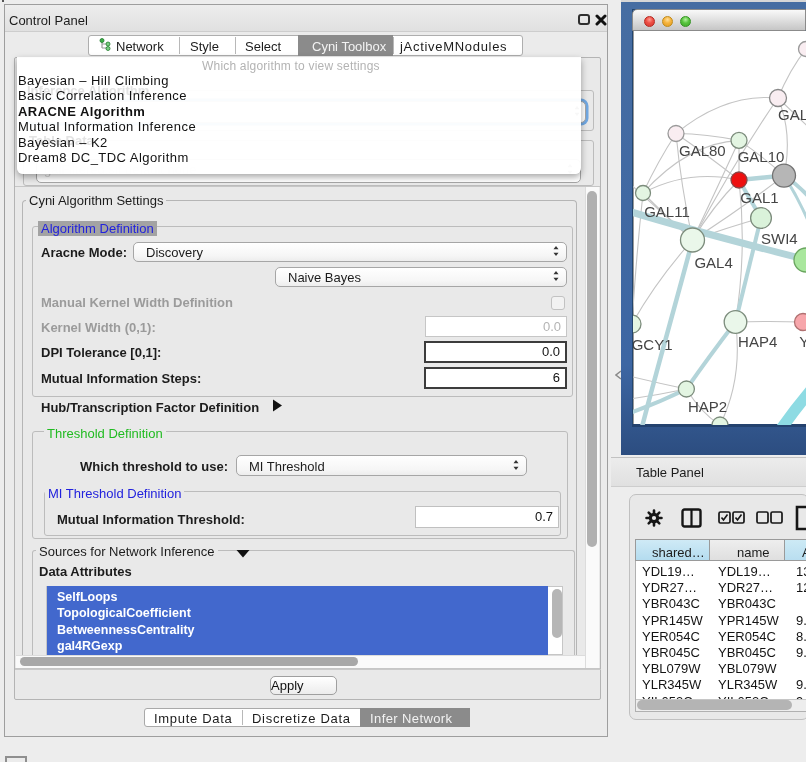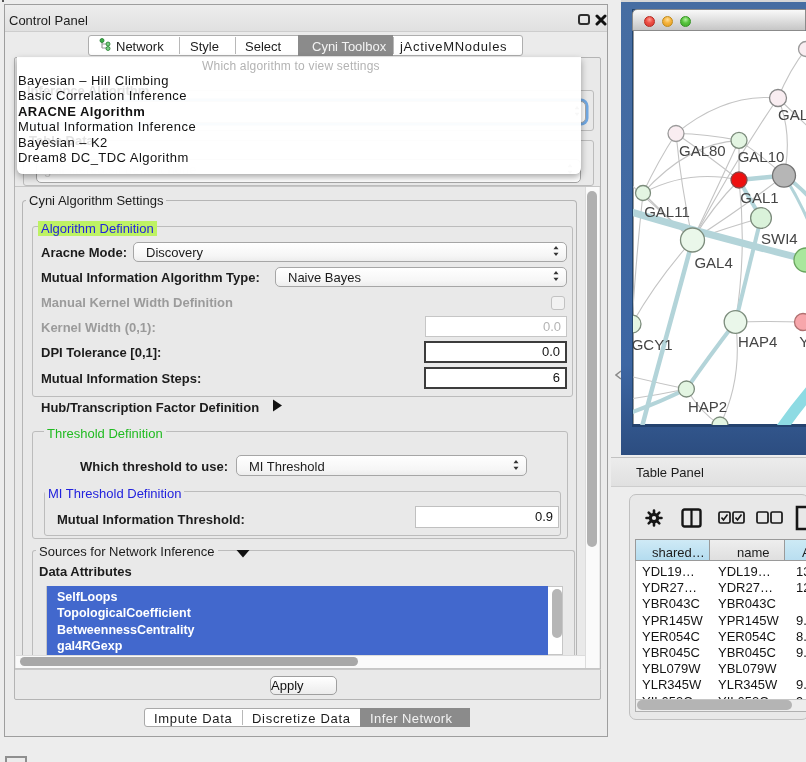"Algorithm Definition" div.abs { background: #bef264 -> #a3a3a3 }
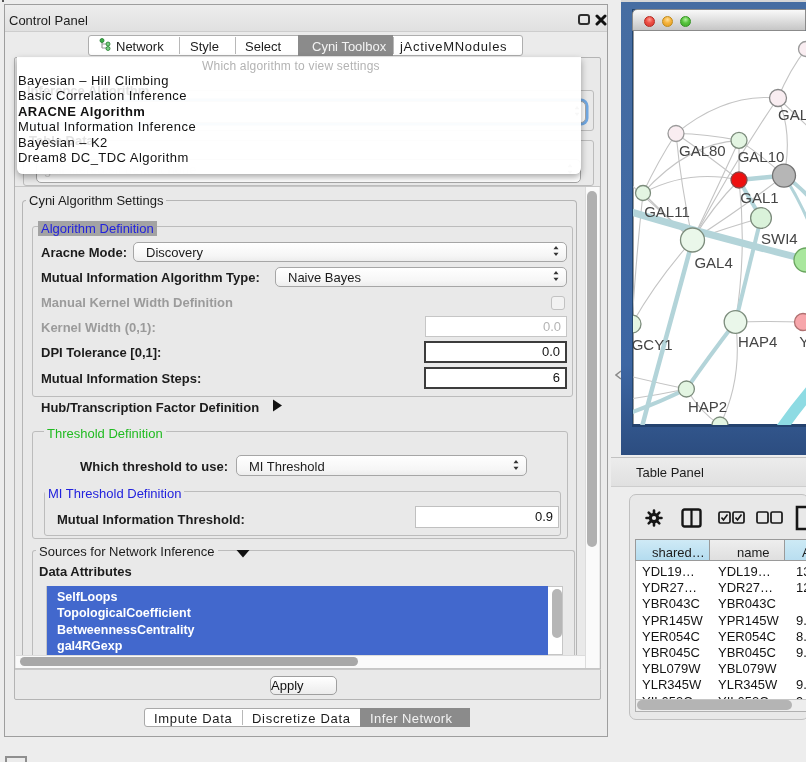"Mutual Information Algorithm Type:" div.abs { html: <div>Mutual Information Algorithm Type:</div> -> none }
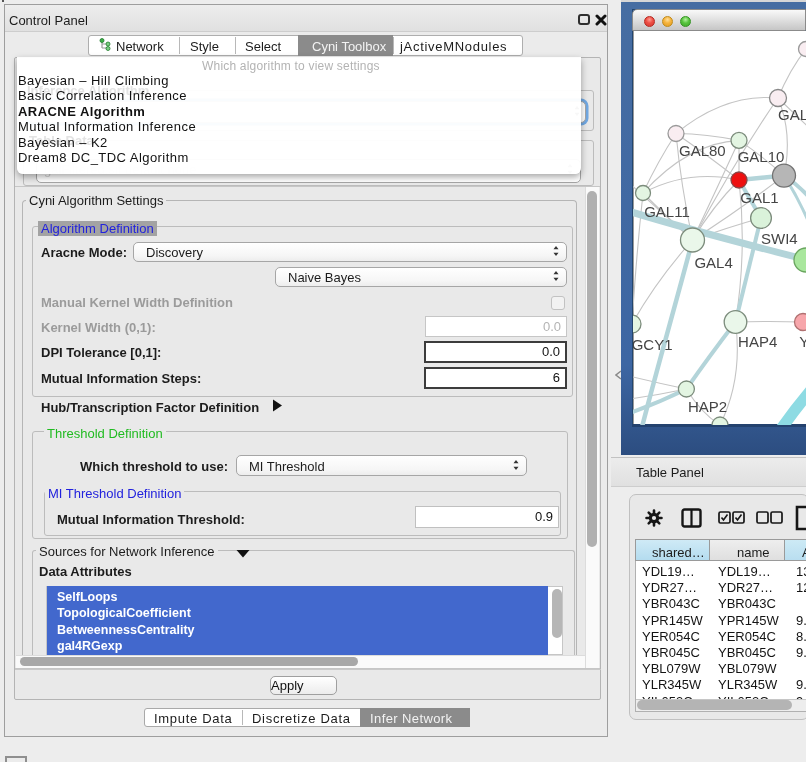"0.9" div.field { text: 0.9 -> 0.7 }
